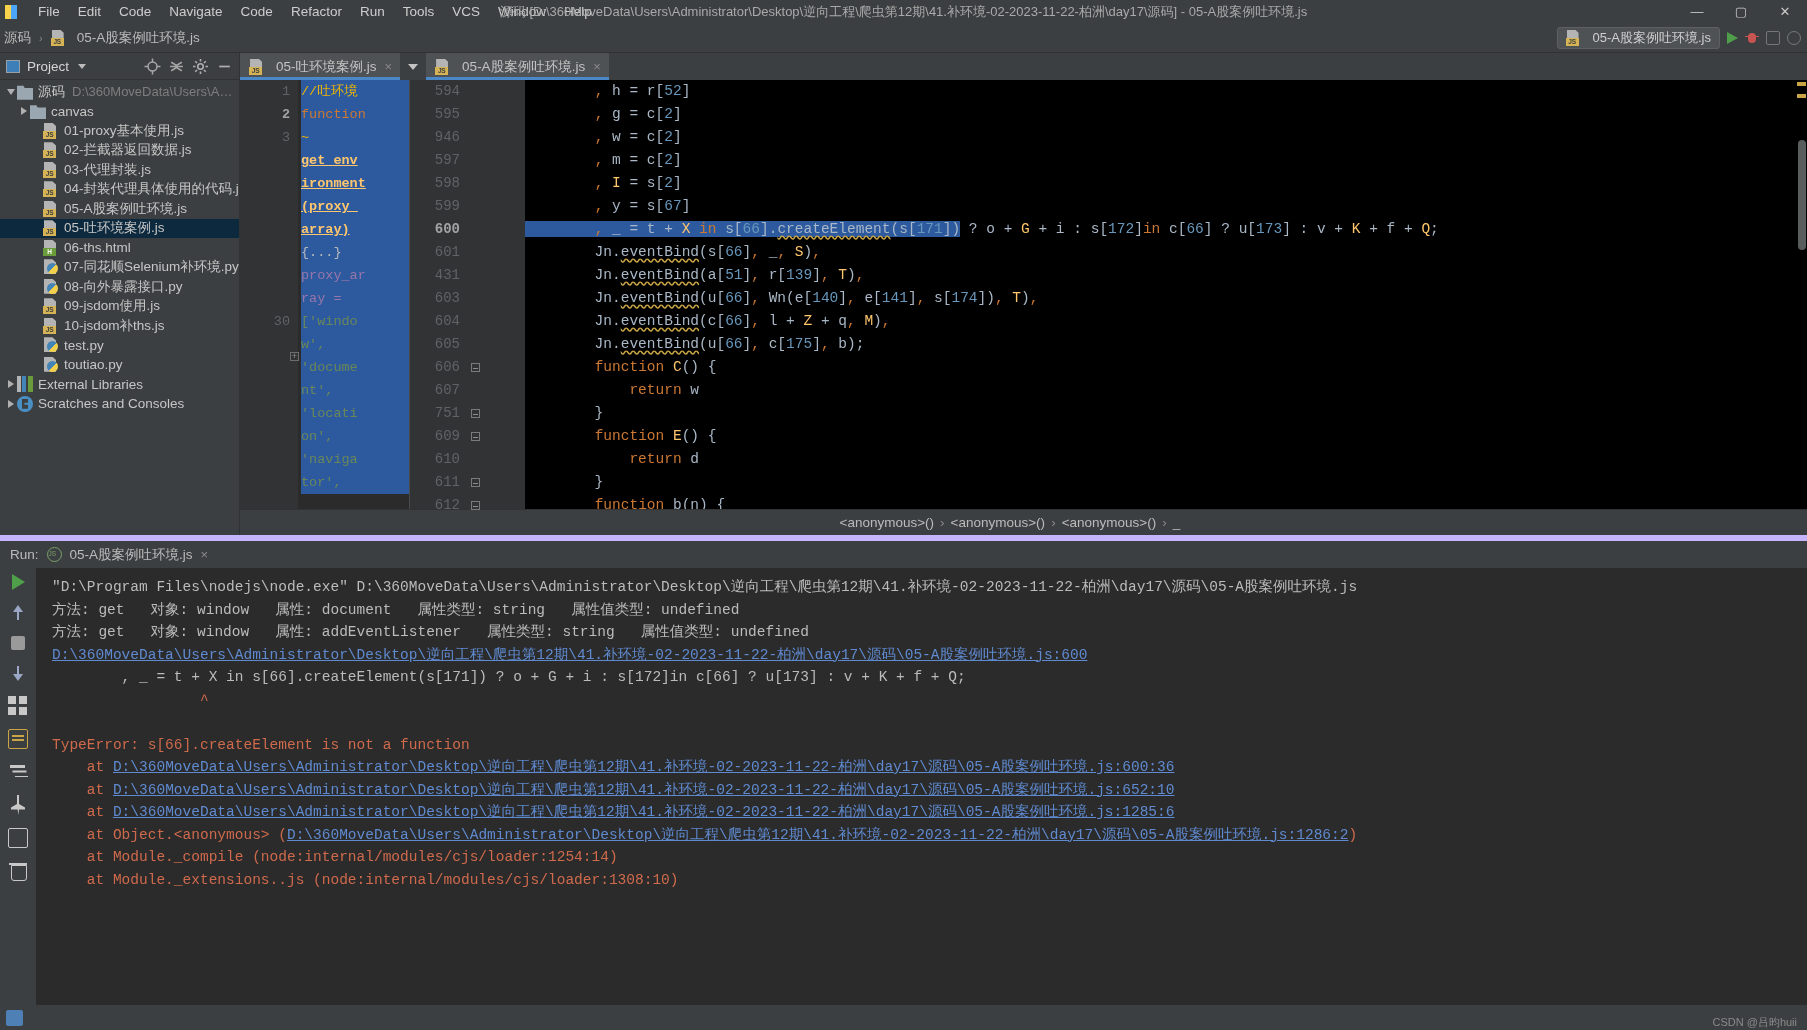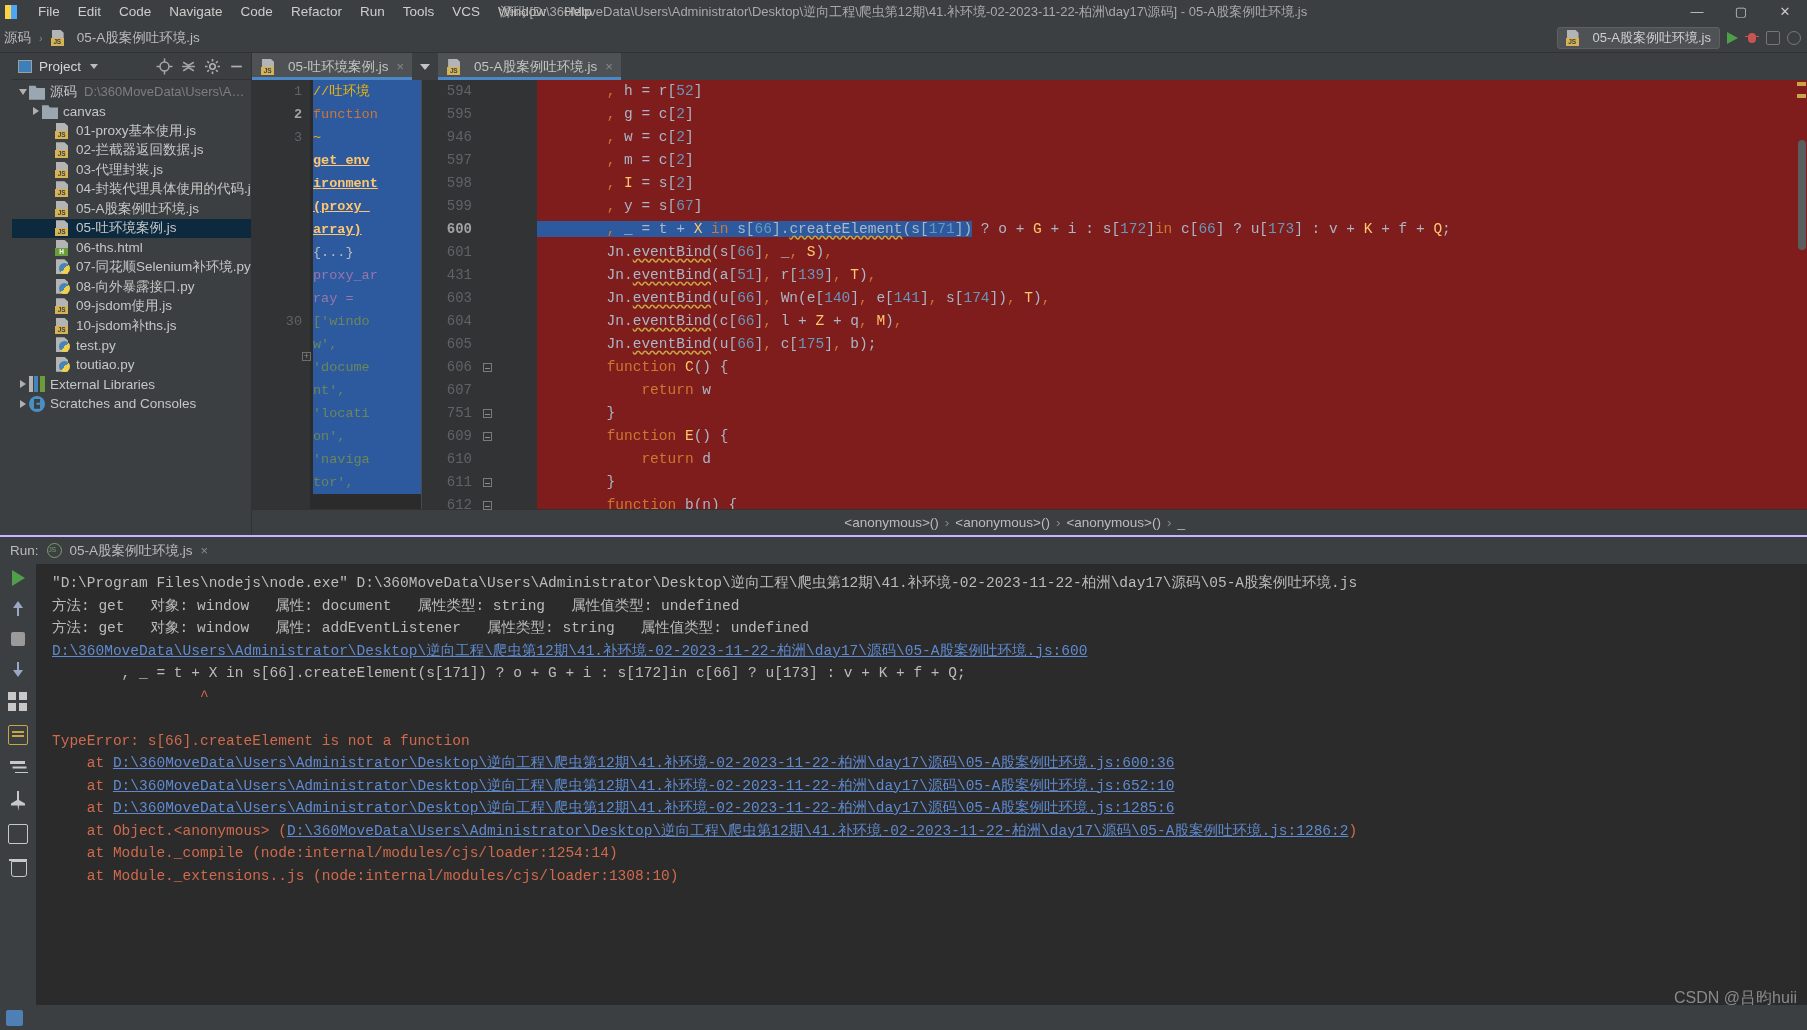"Project" .mainrow { margin-left: 12px -> none }
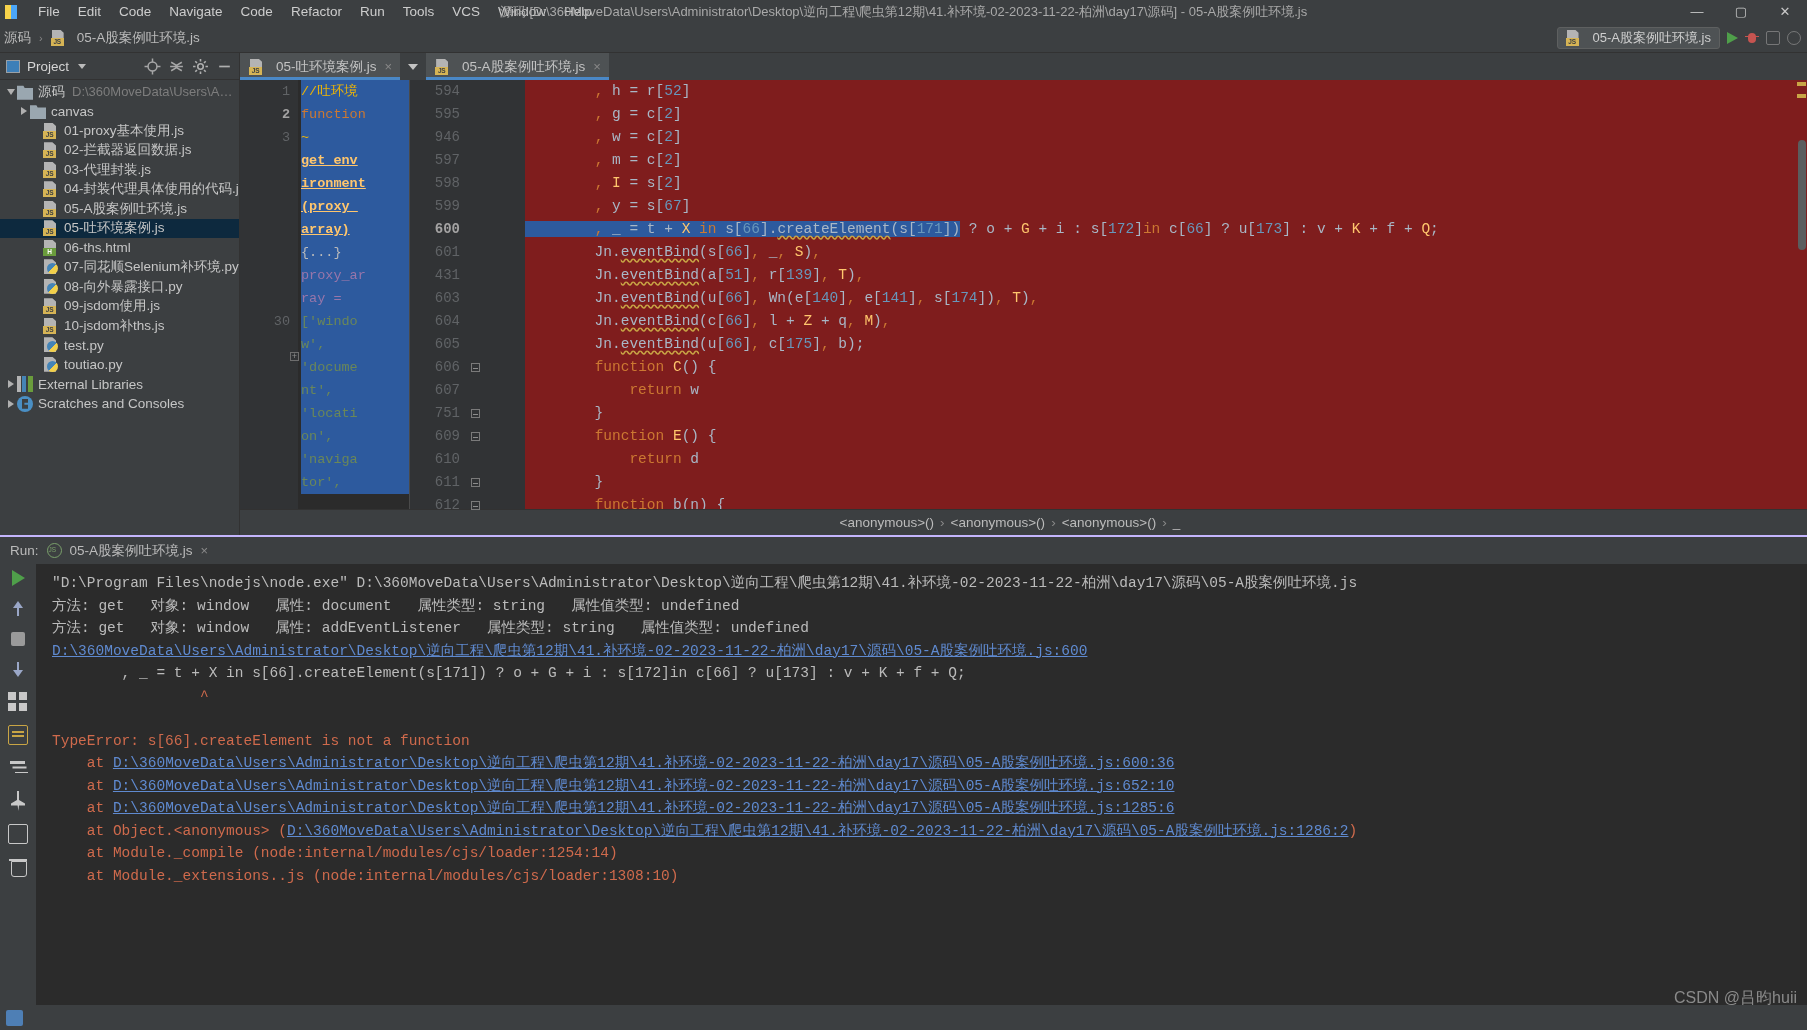"594" .ed-right { background: #7f1d1d -> #000000 }
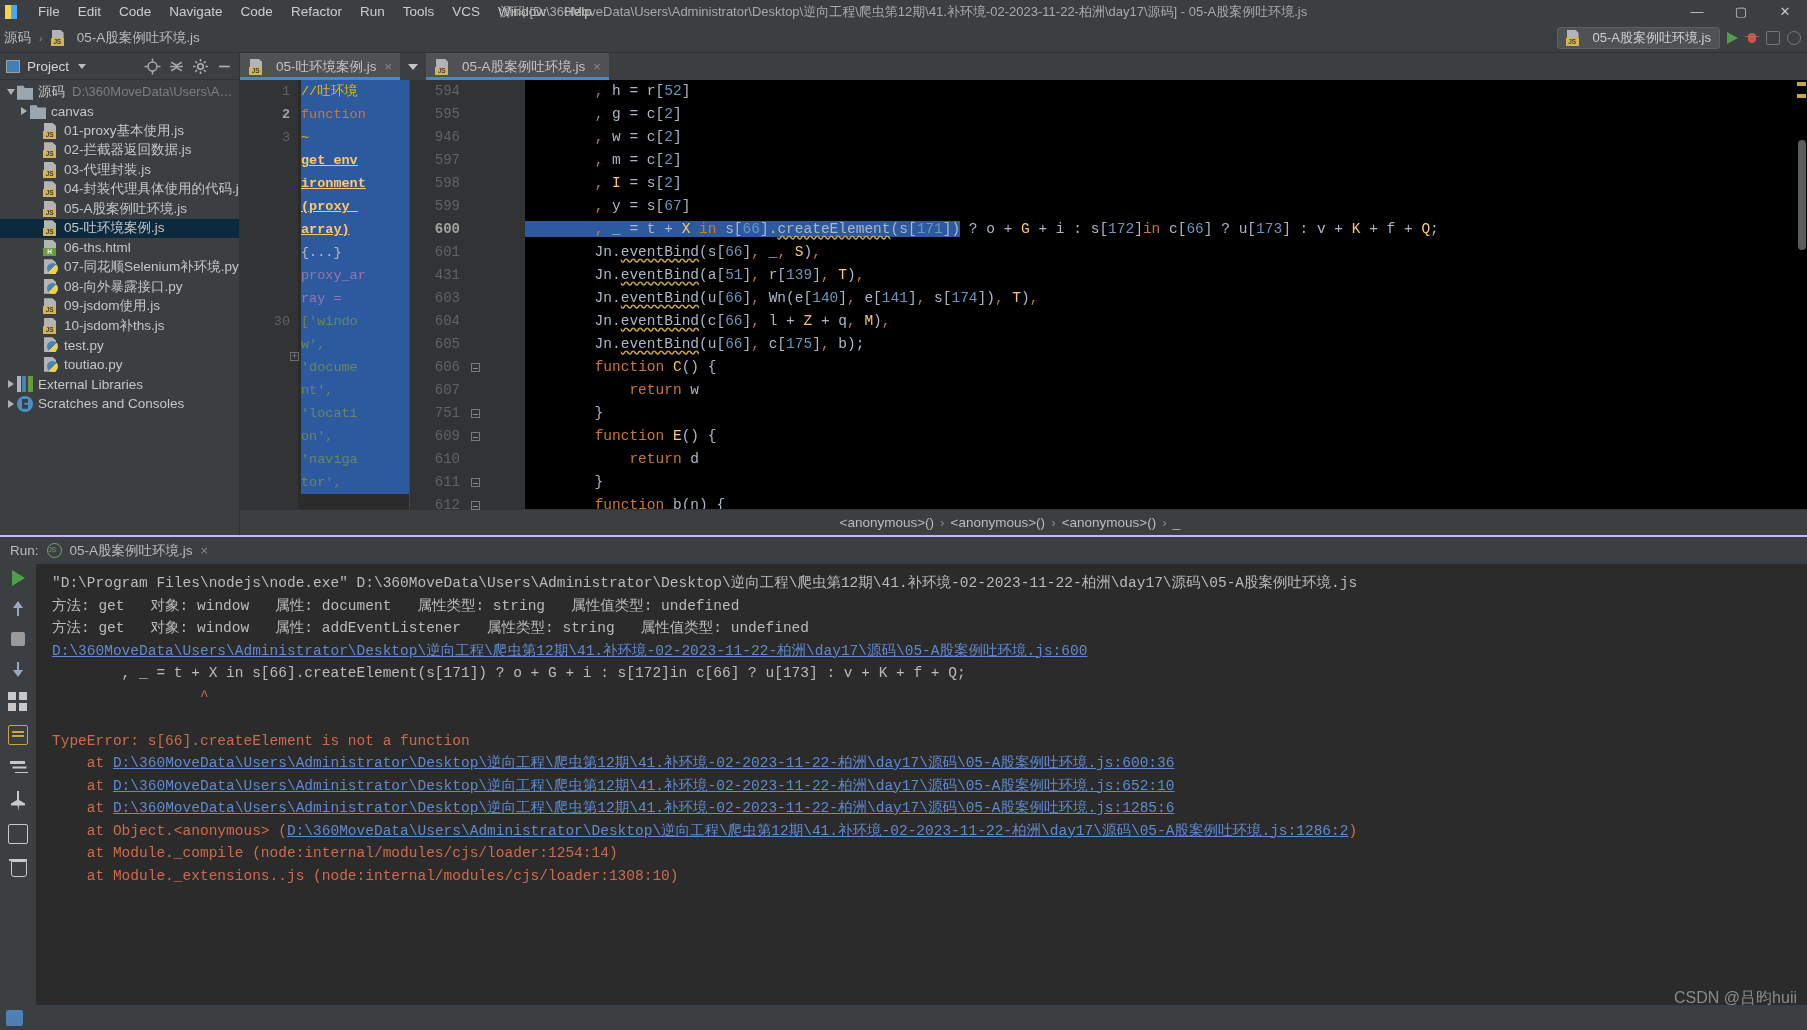"Run:" .runpanel { border-top: 2px solid #c4b5fd -> 6px solid #c4b5fd }
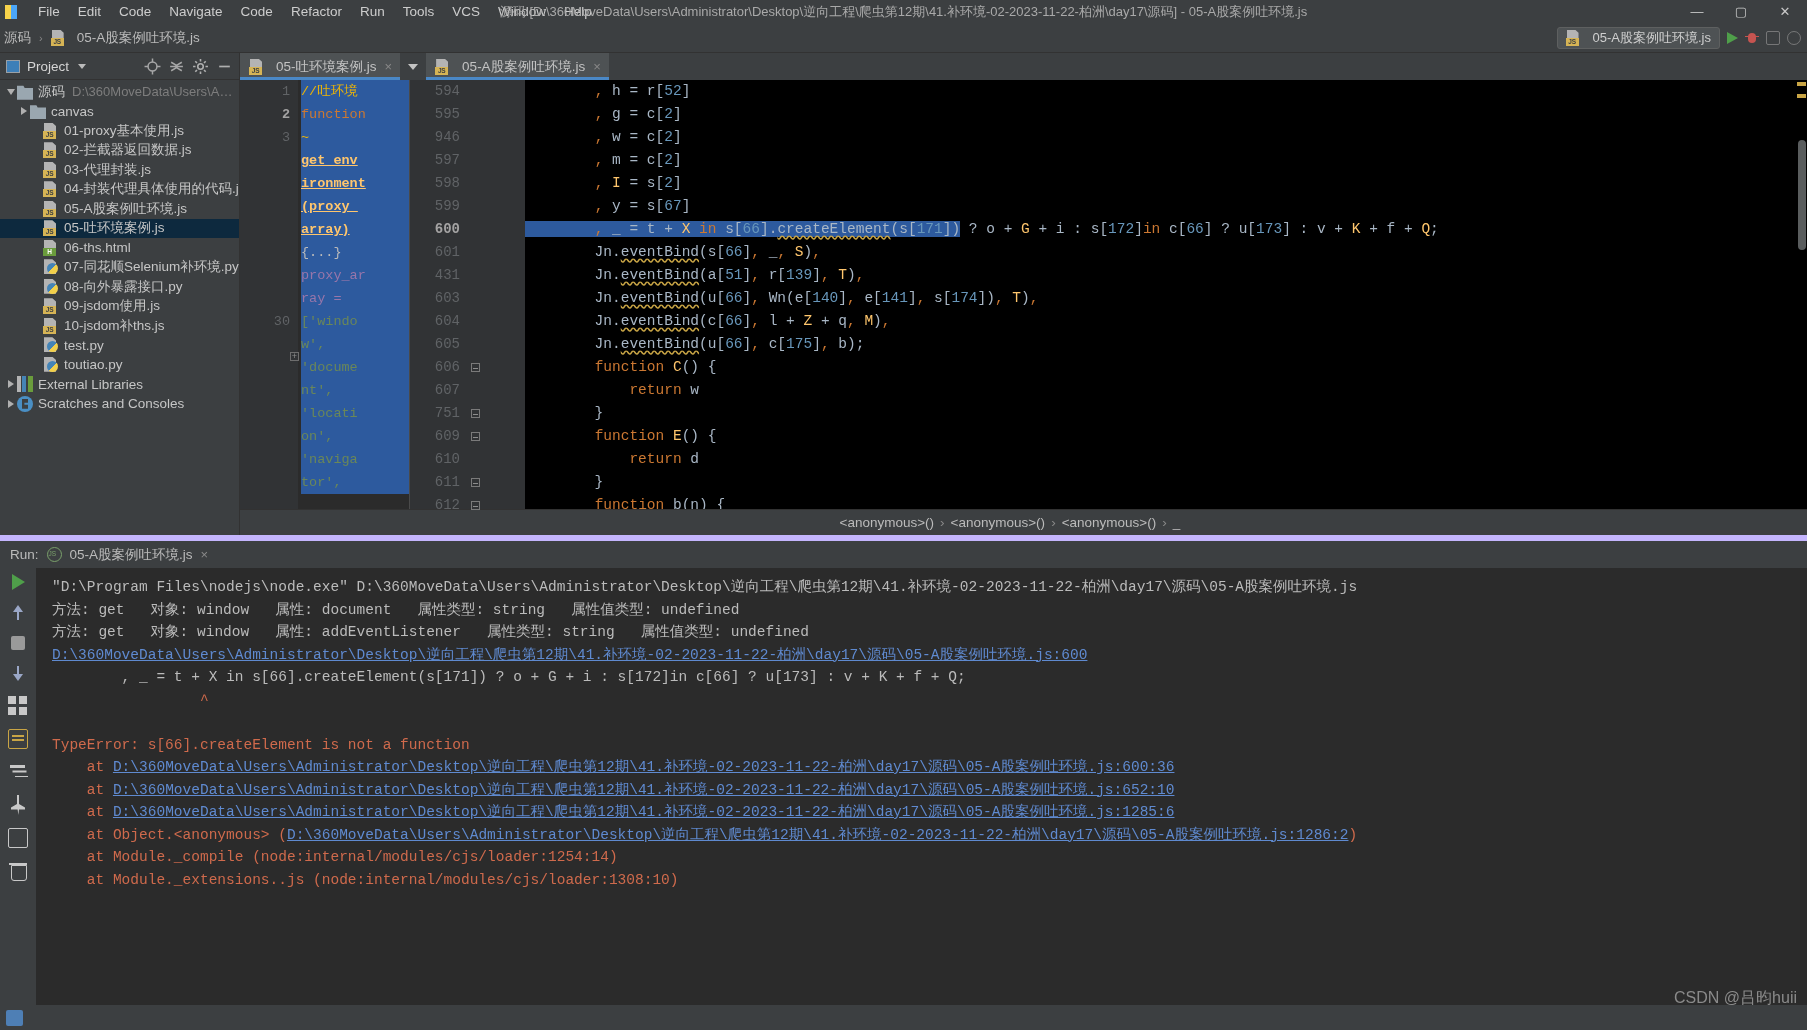"CSDN @吕昀huii" .wm { bottom: 21px -> 0; font-size: 16px -> 11px }
